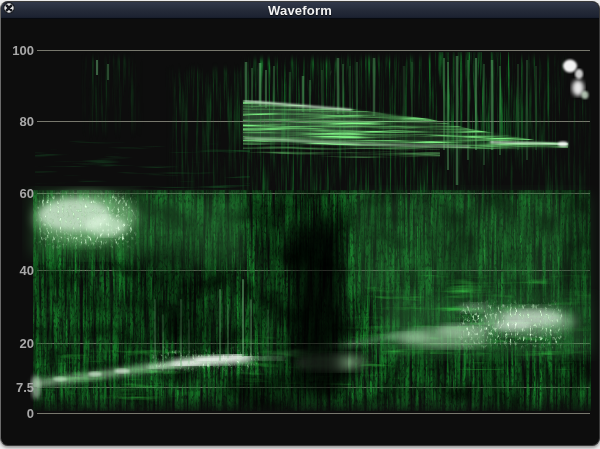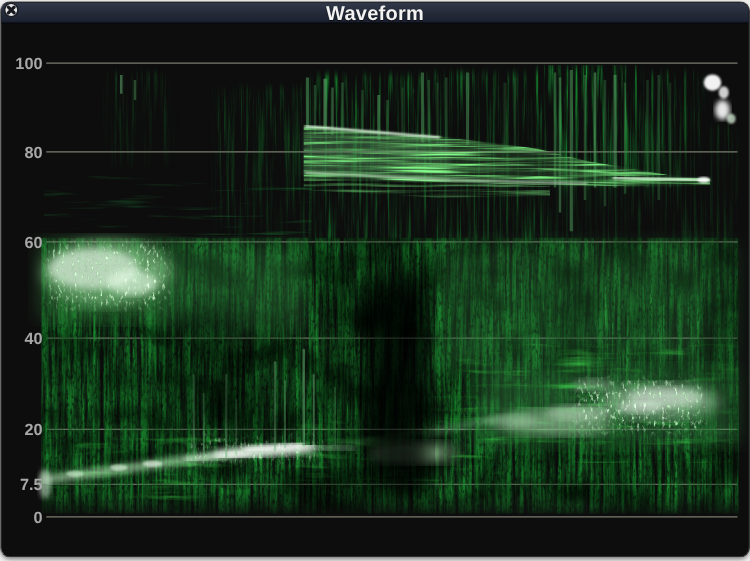"Waveform" .tb .ttl { font-size: 16px -> 13px }
